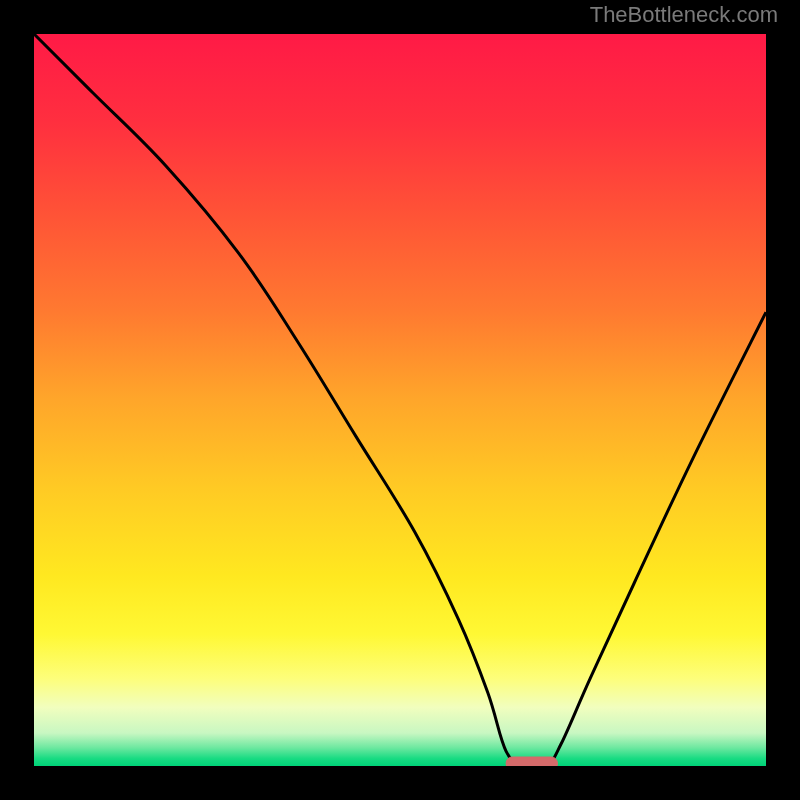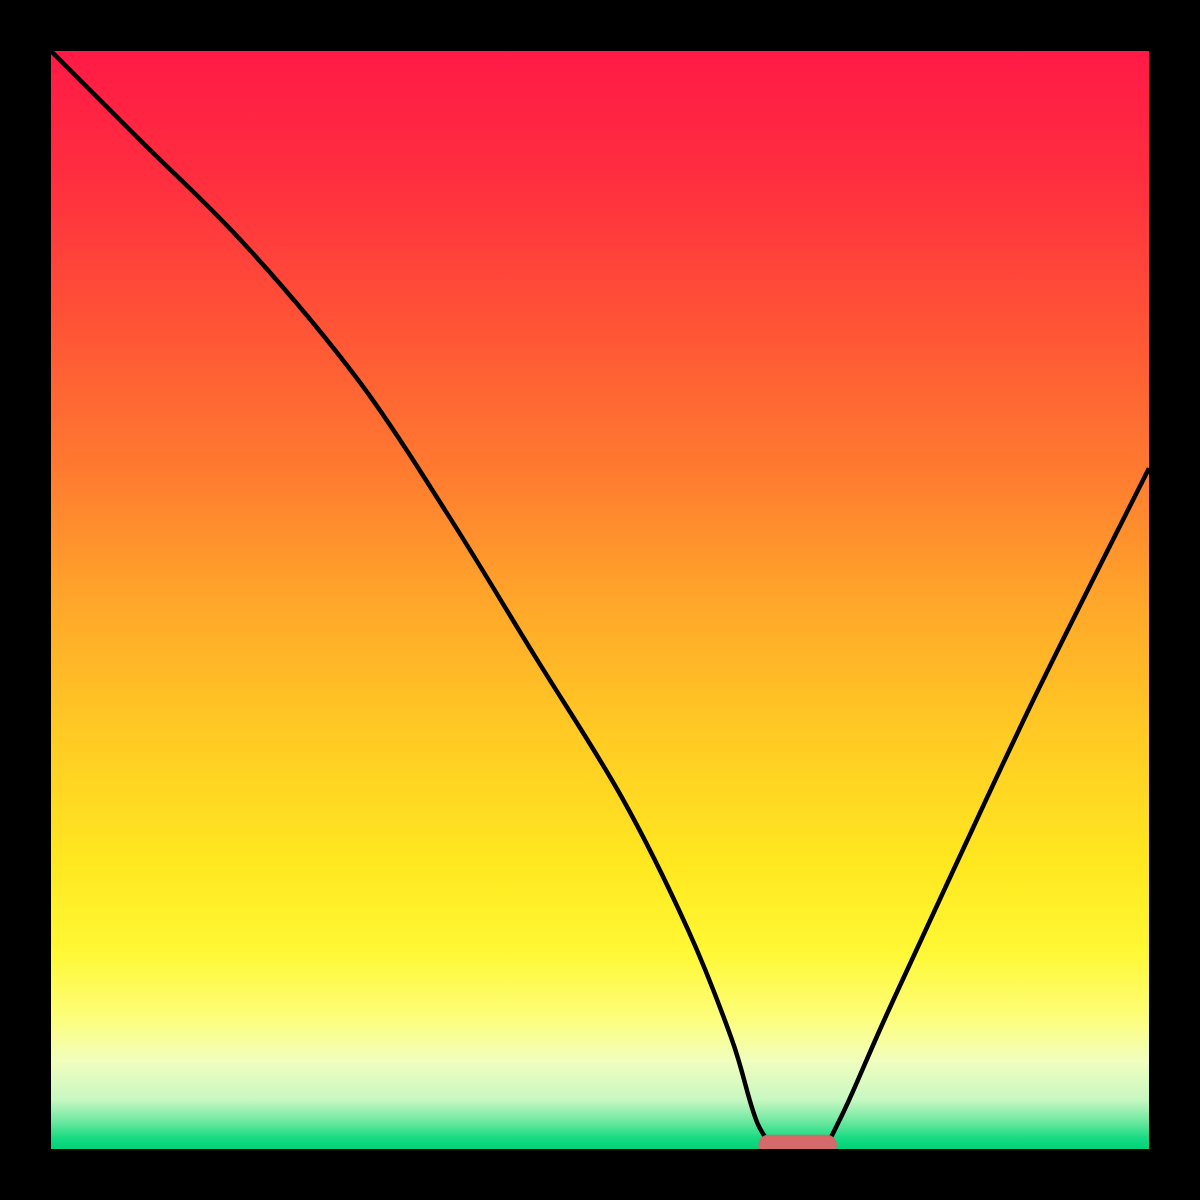"TheBottleneck.com" div.watermark { html: none -> <div>TheBottleneck.com</div> }
